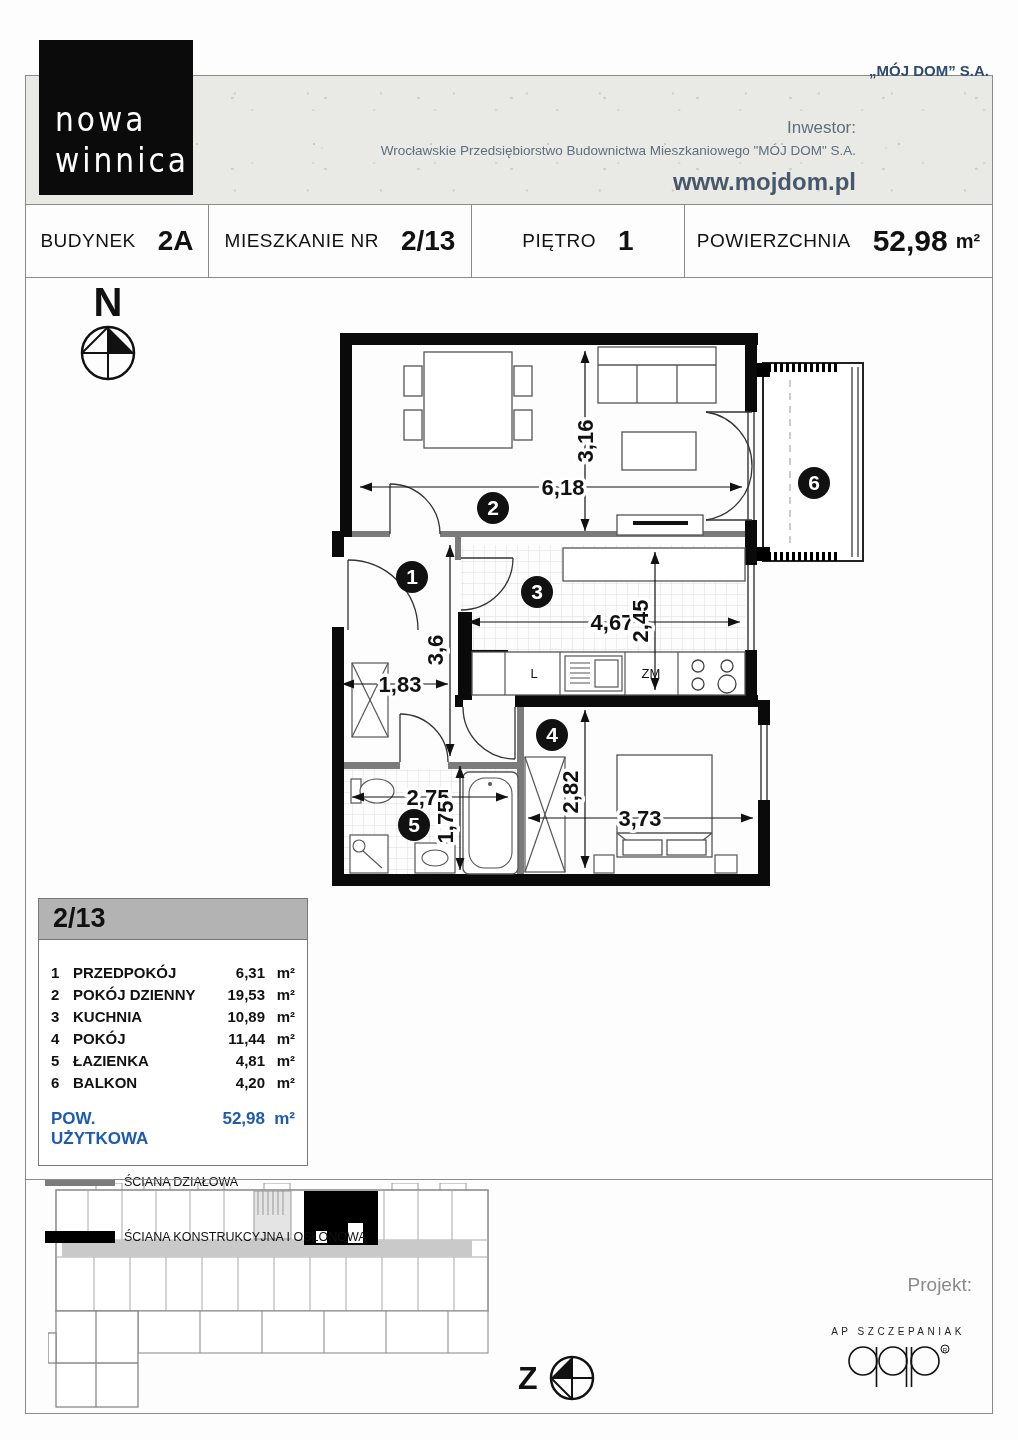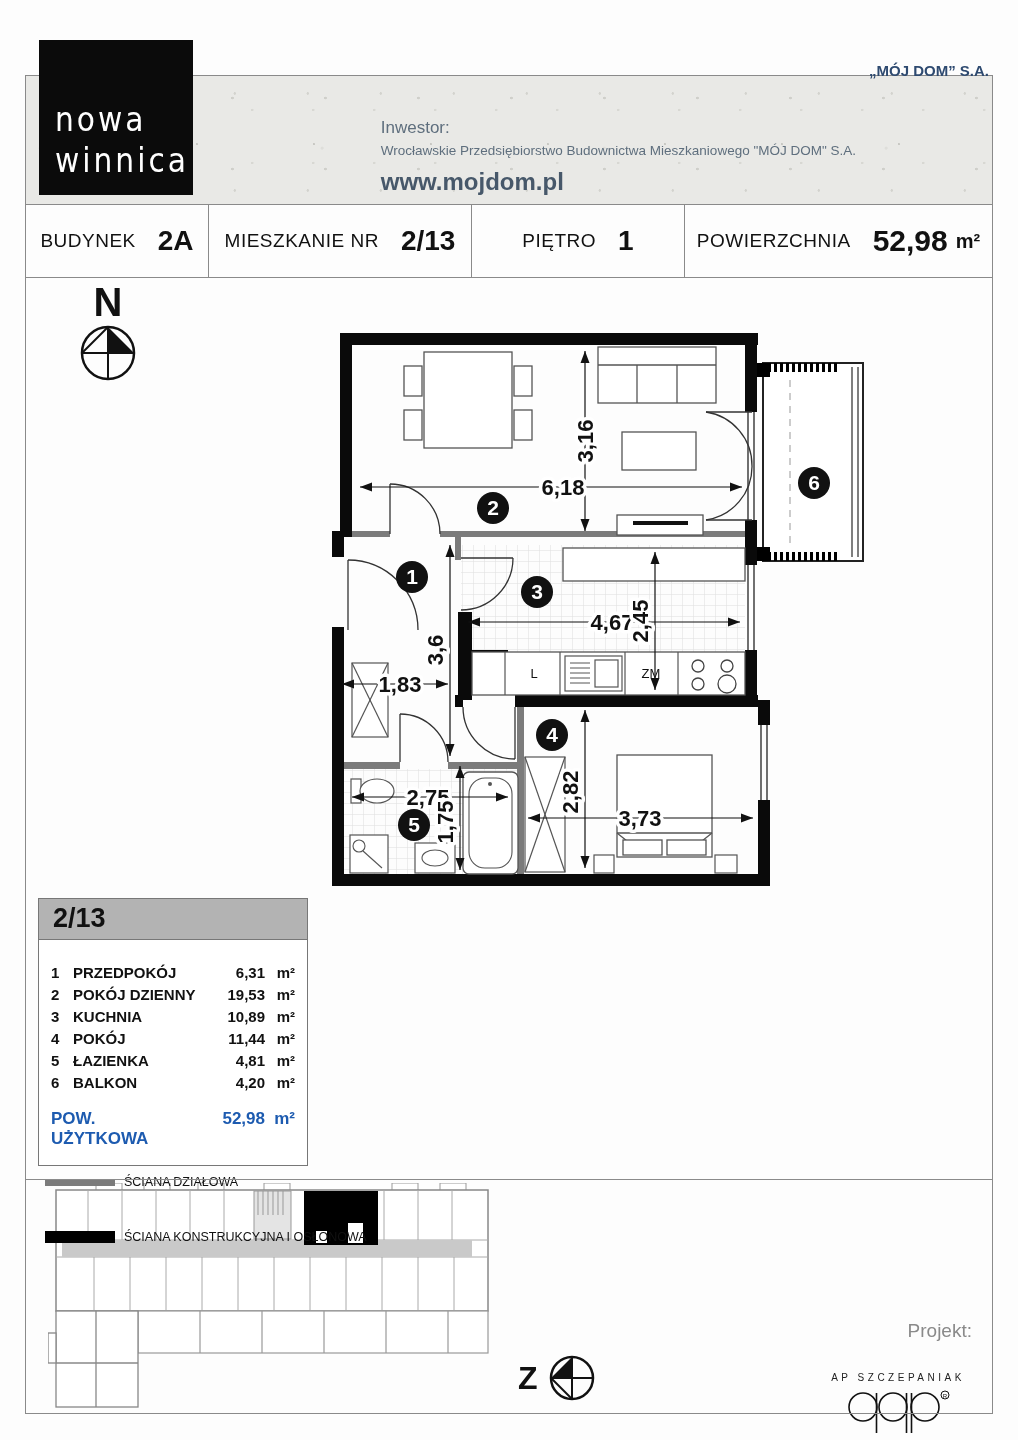"Inwestor:" .investor { text-align: none -> right }
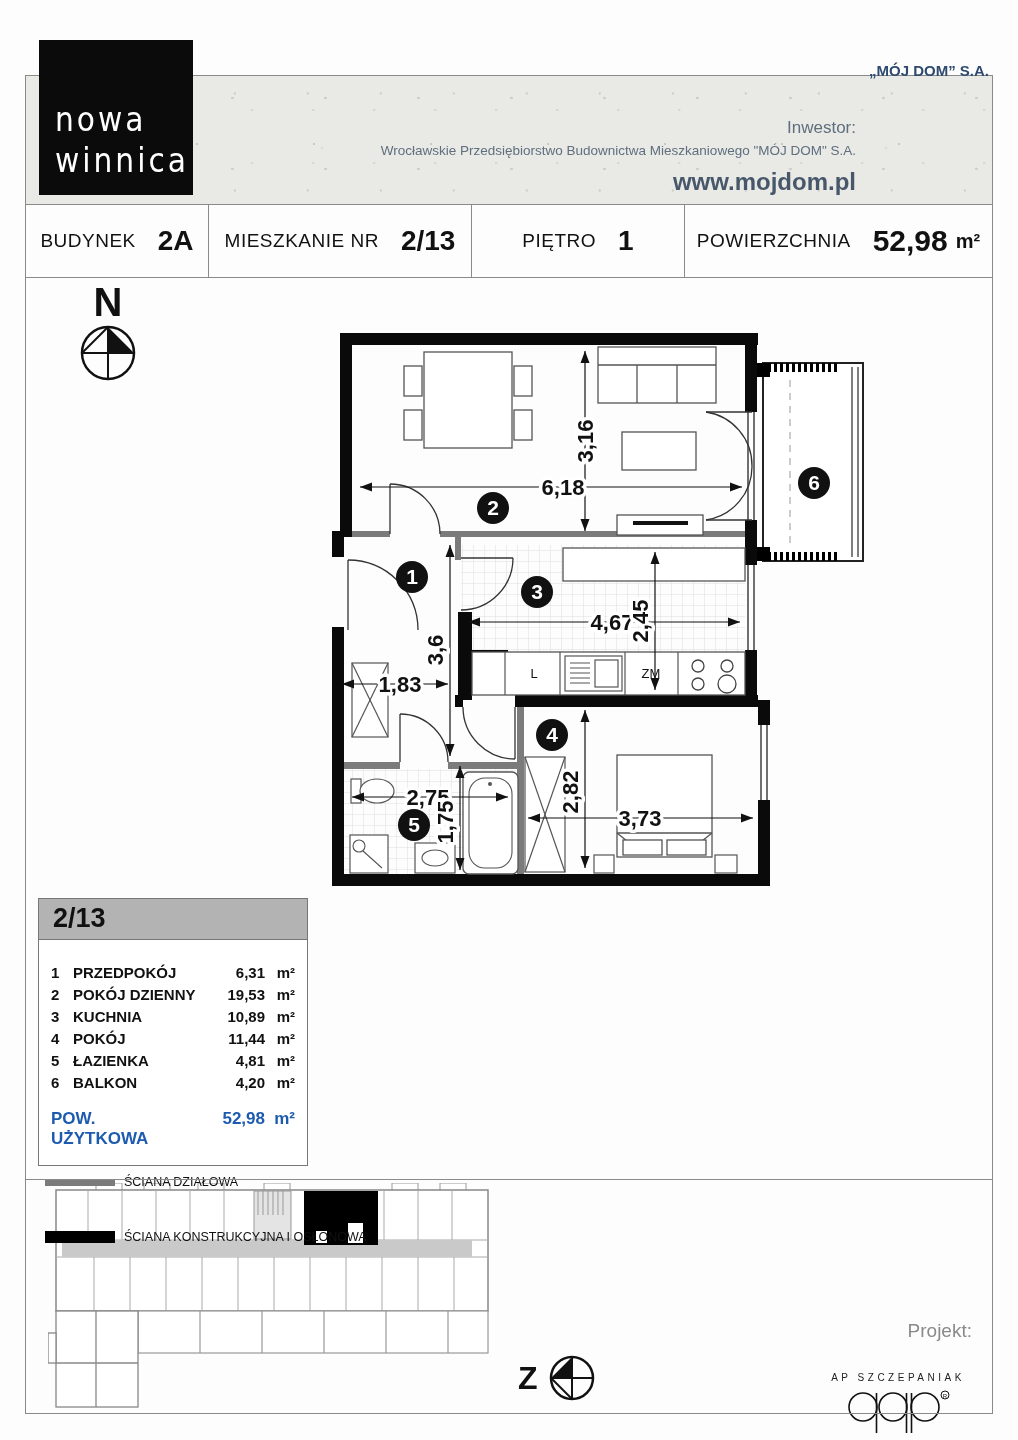"Projekt:" .projekt { top: 1320px -> 1274px }
